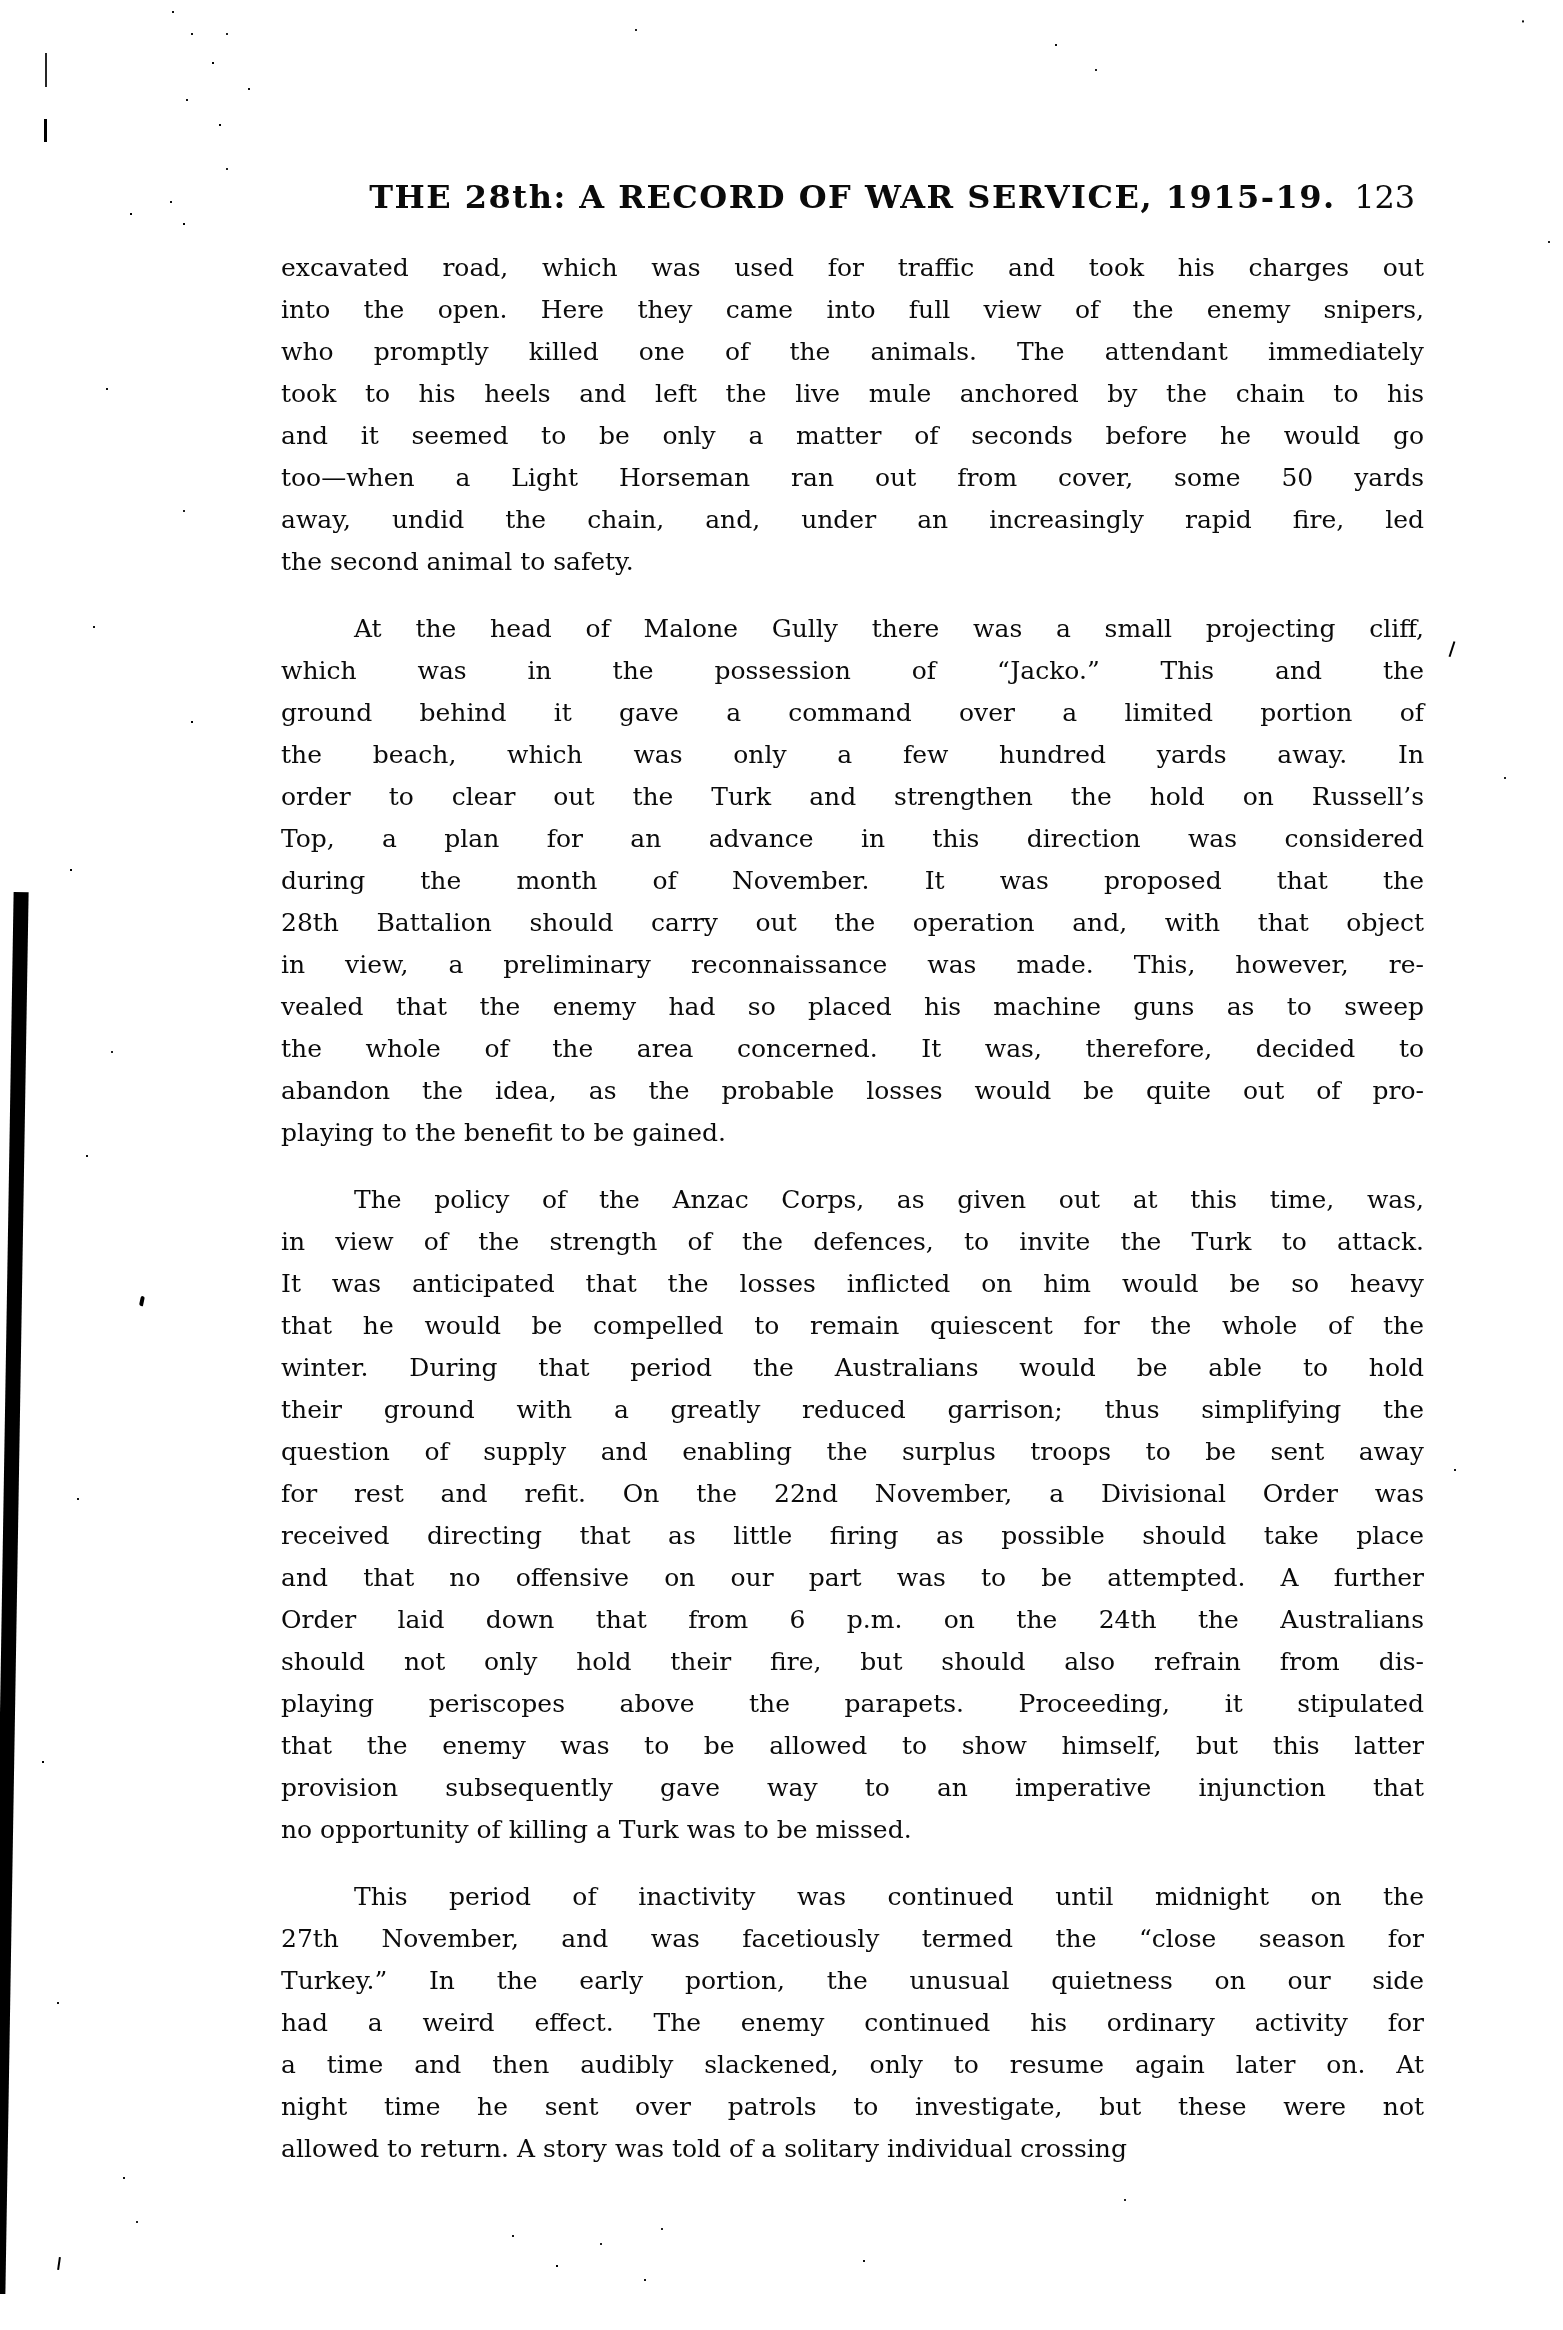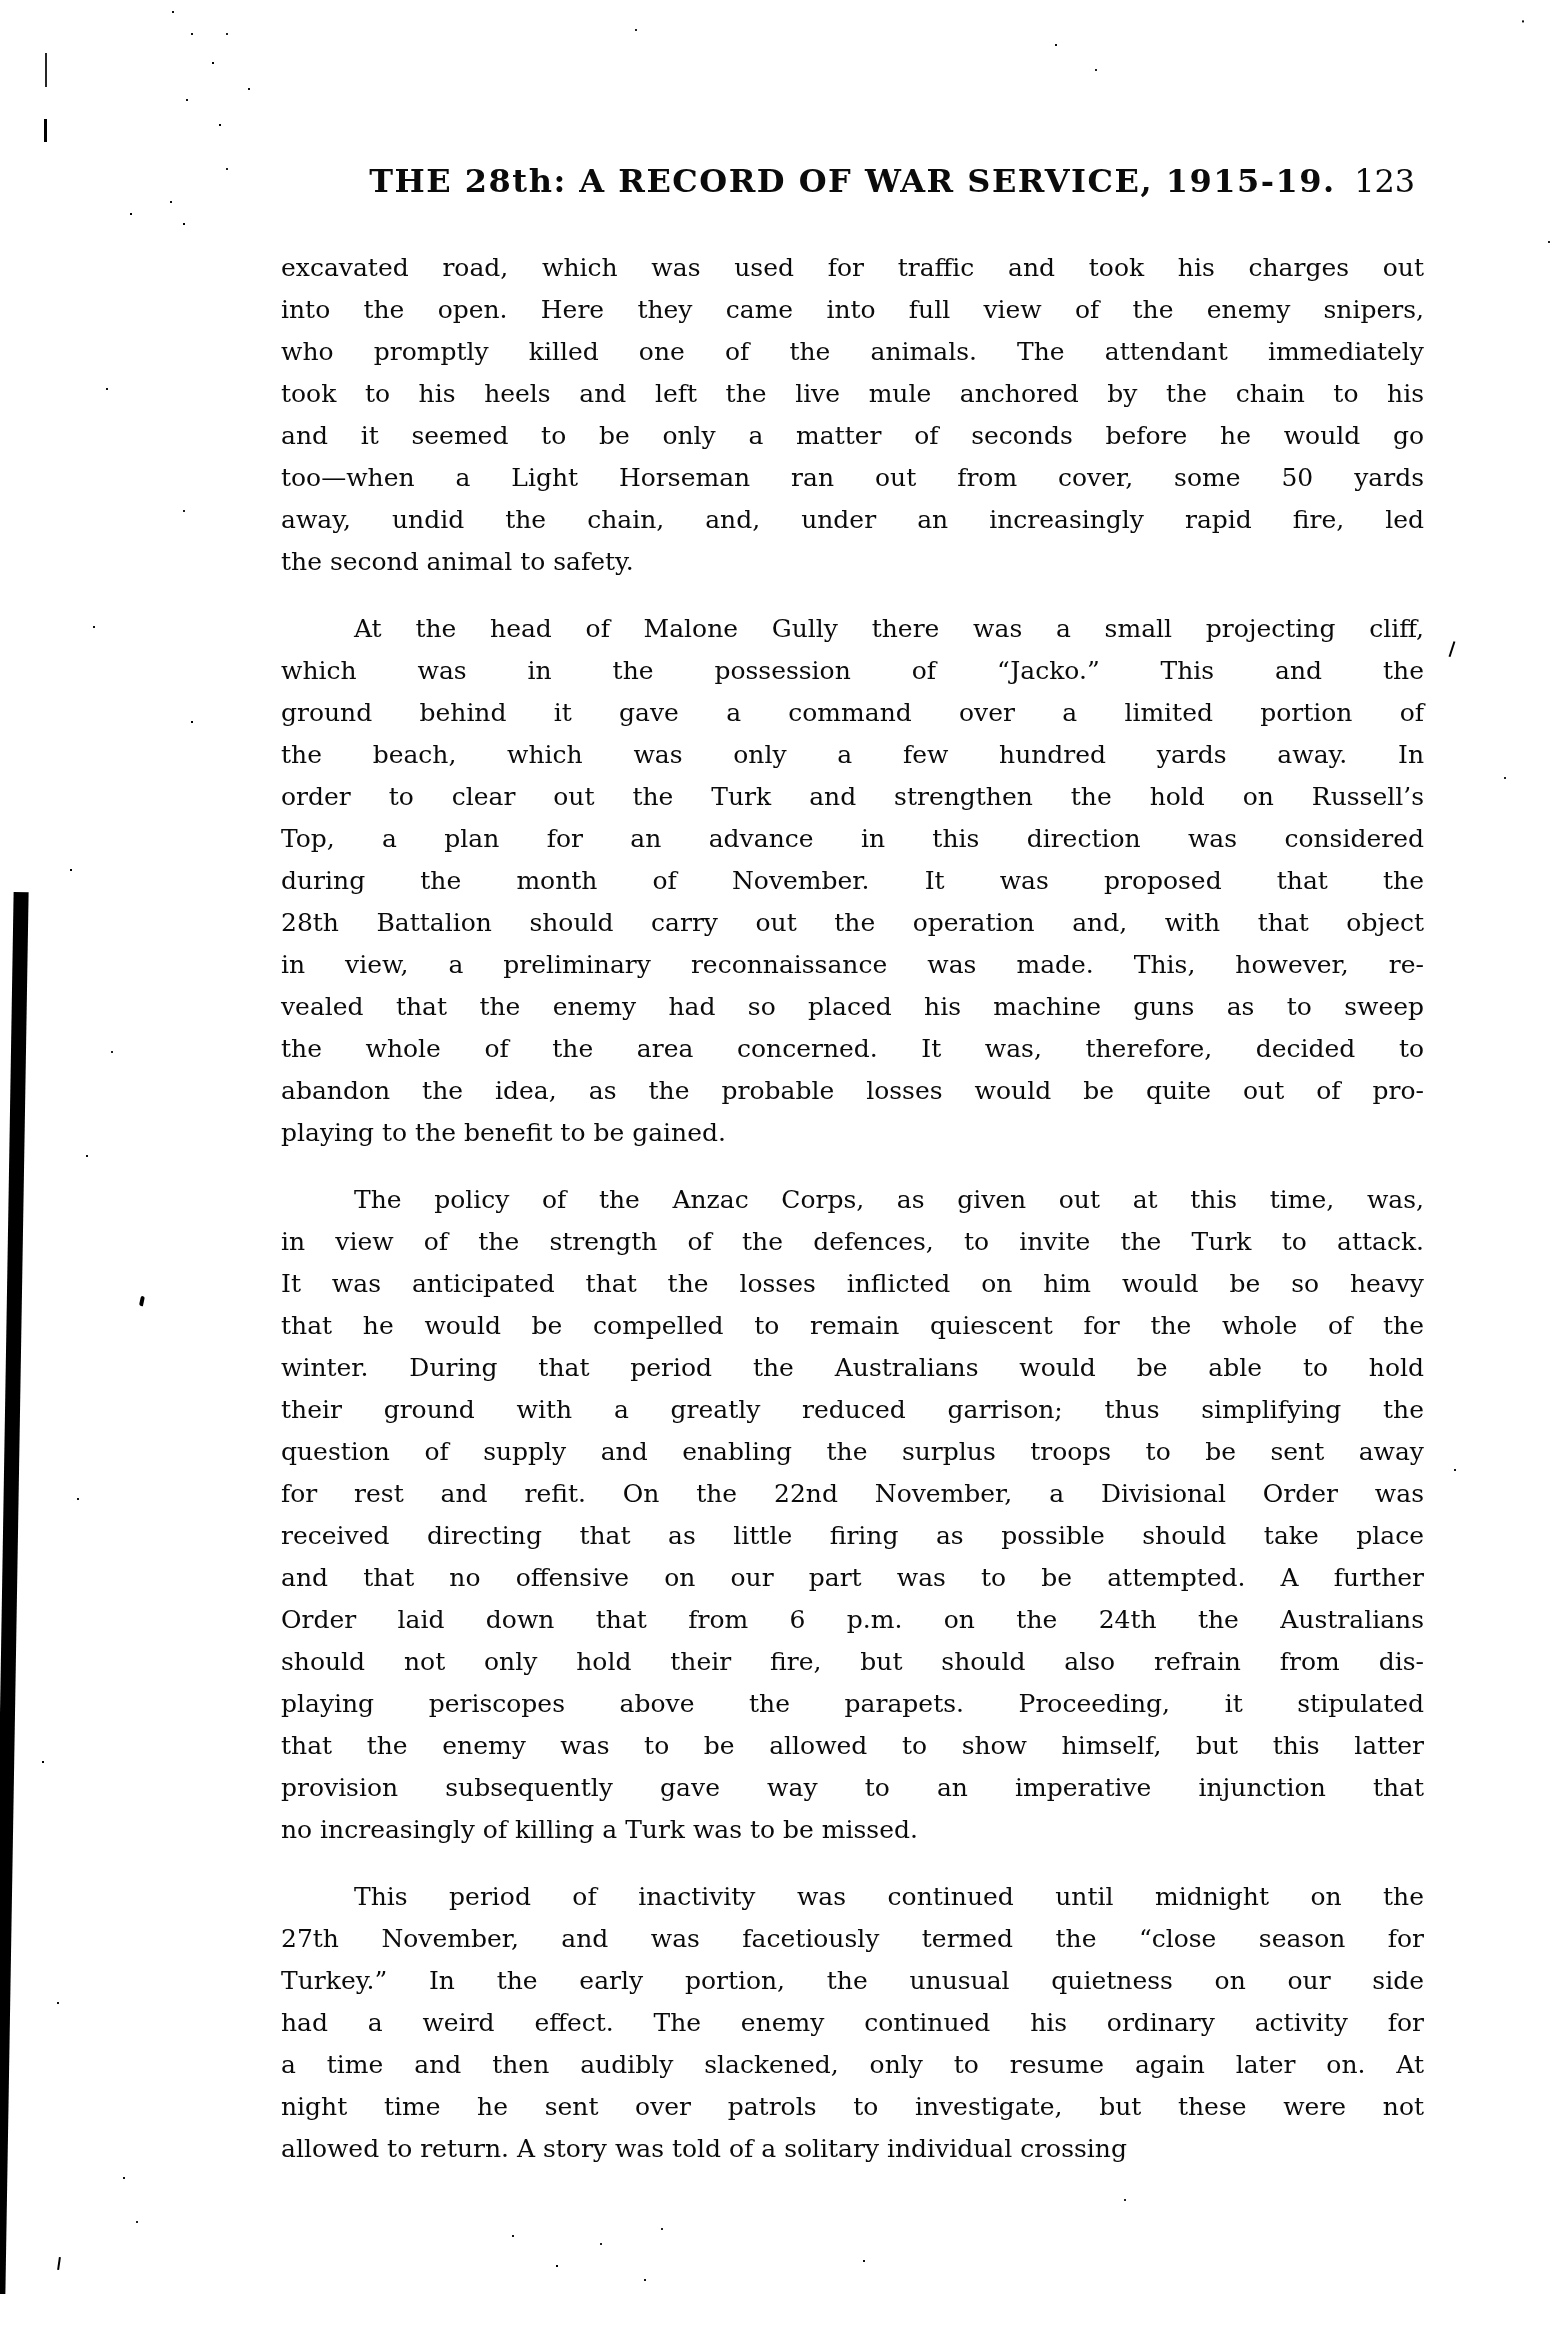"THE 28th: A RECORD OF" .header { top: 162px -> 178px }
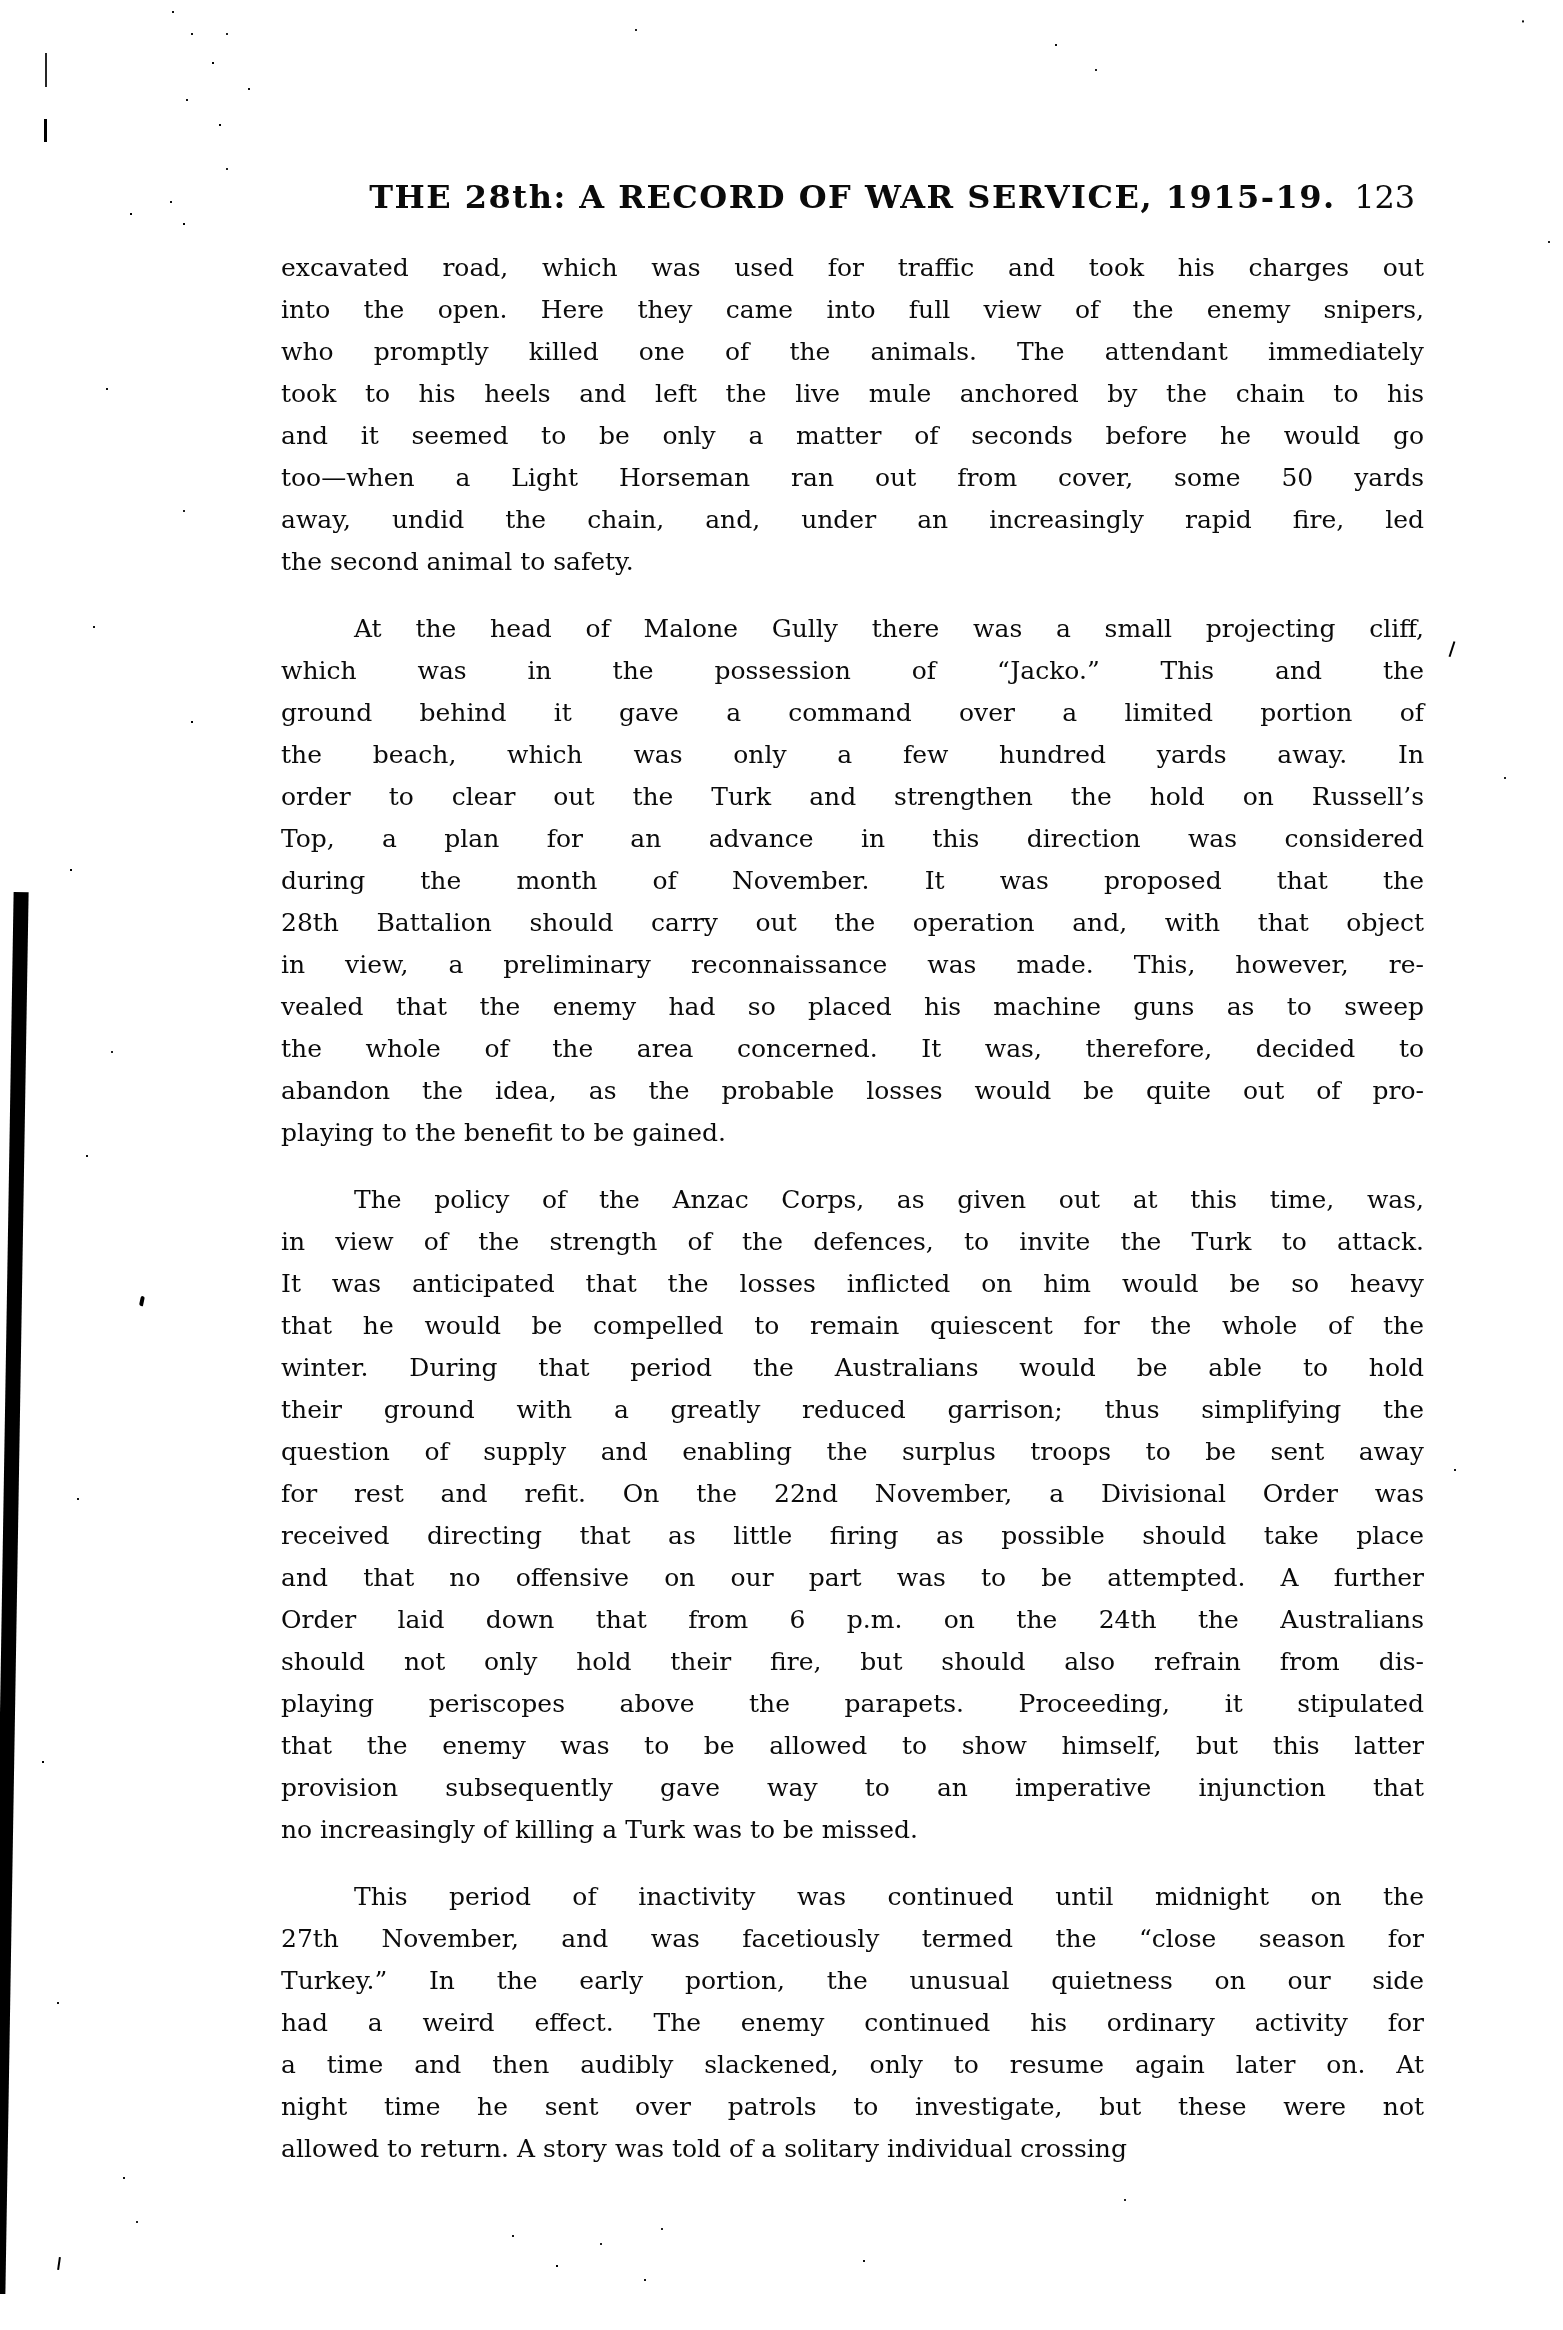"no increasingly of killing a" div.line { text: increasingly -> opportunity }
